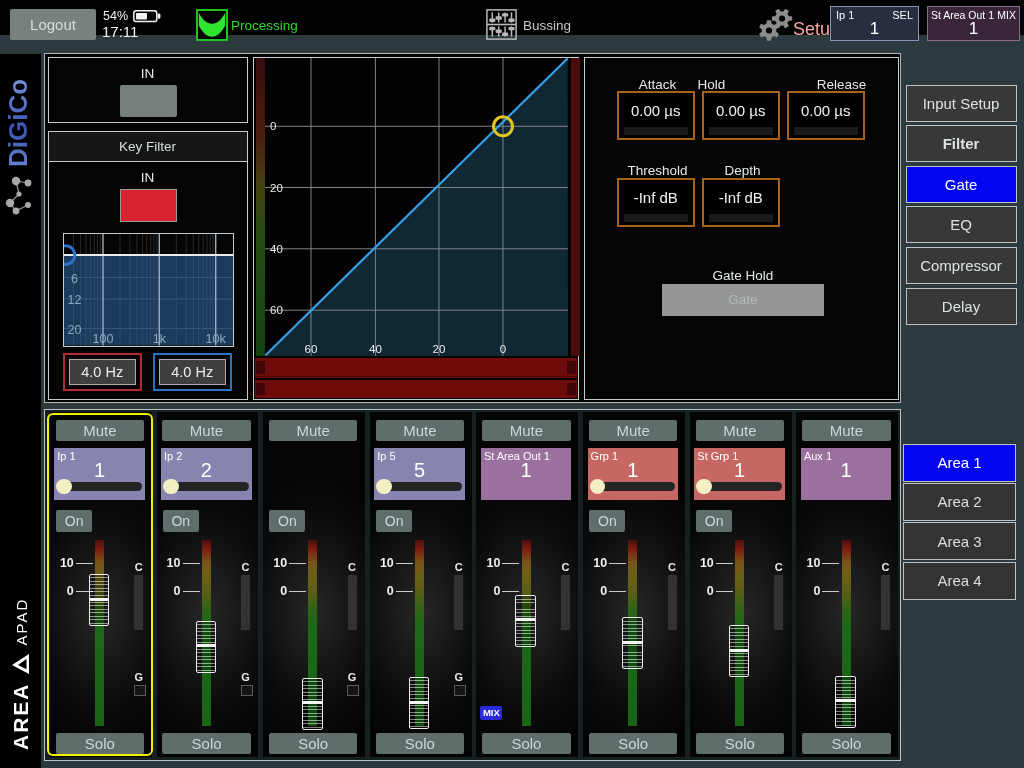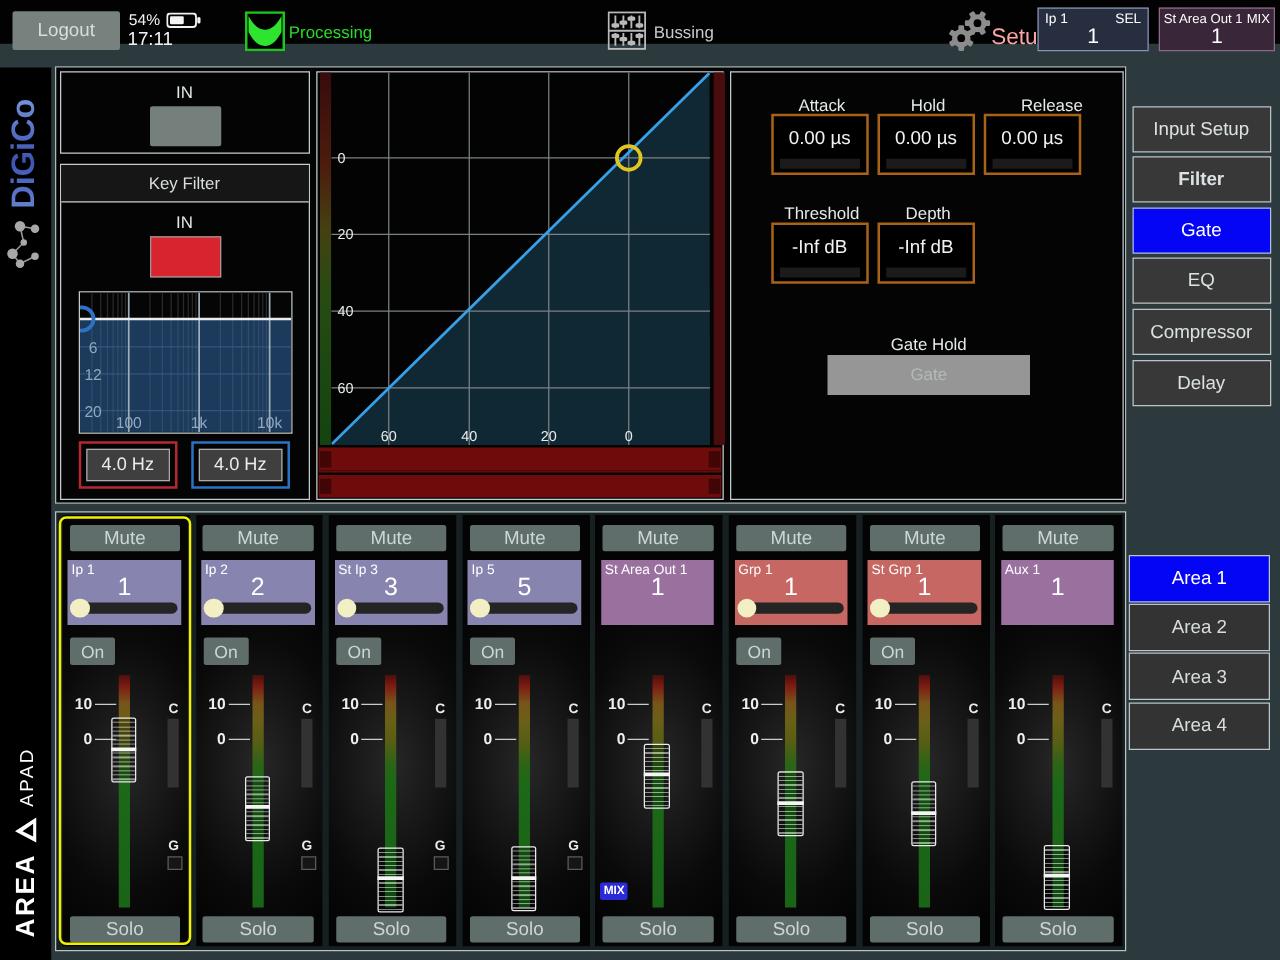"Hold" div.txt { text-align: center -> none }
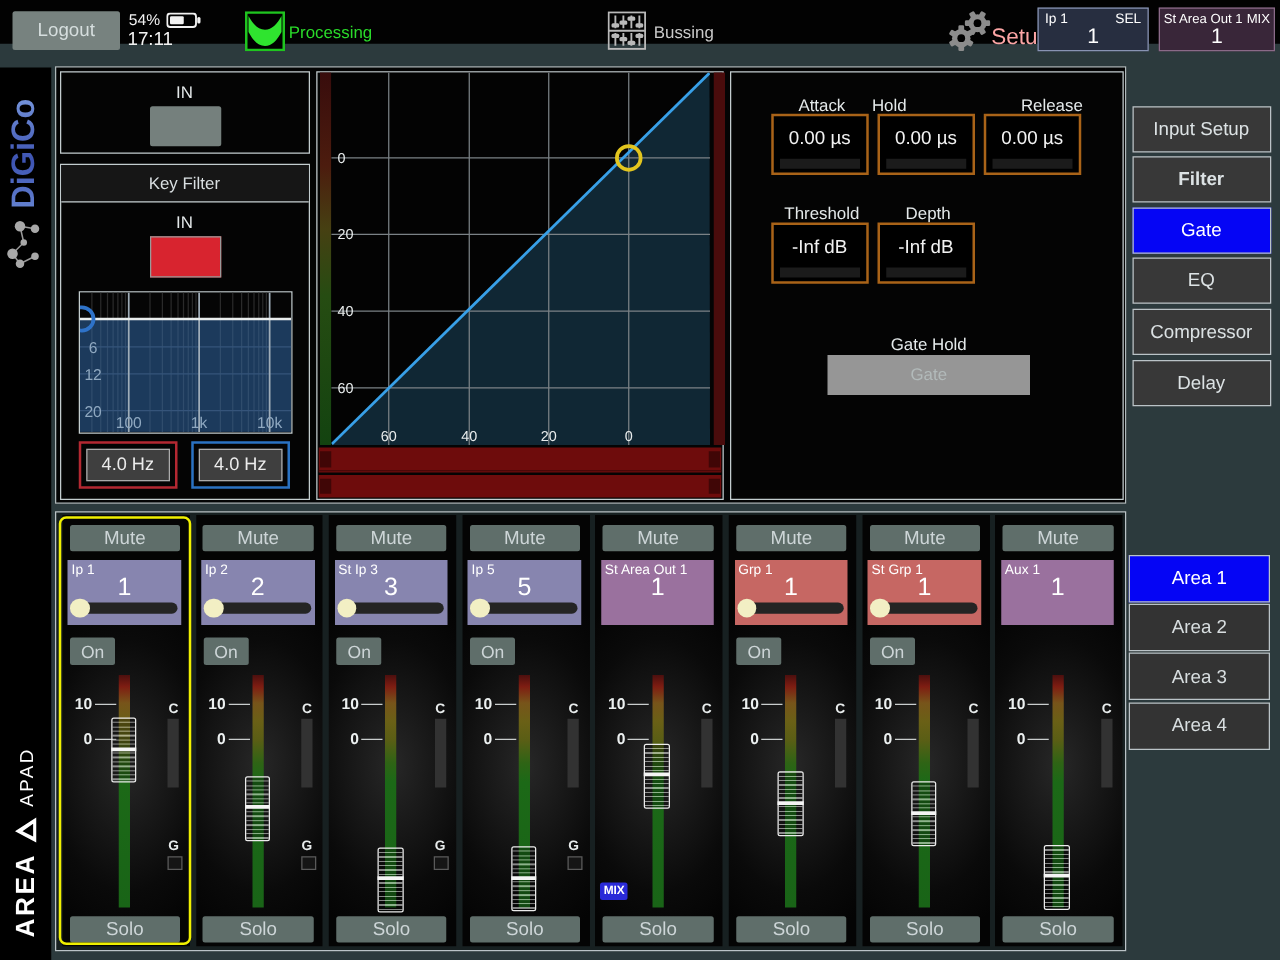"St Ip 3" div.slab { html: <div> <div>St Ip 3</div> <div>3</div> <div></div> <div></div> </div> -> none }
